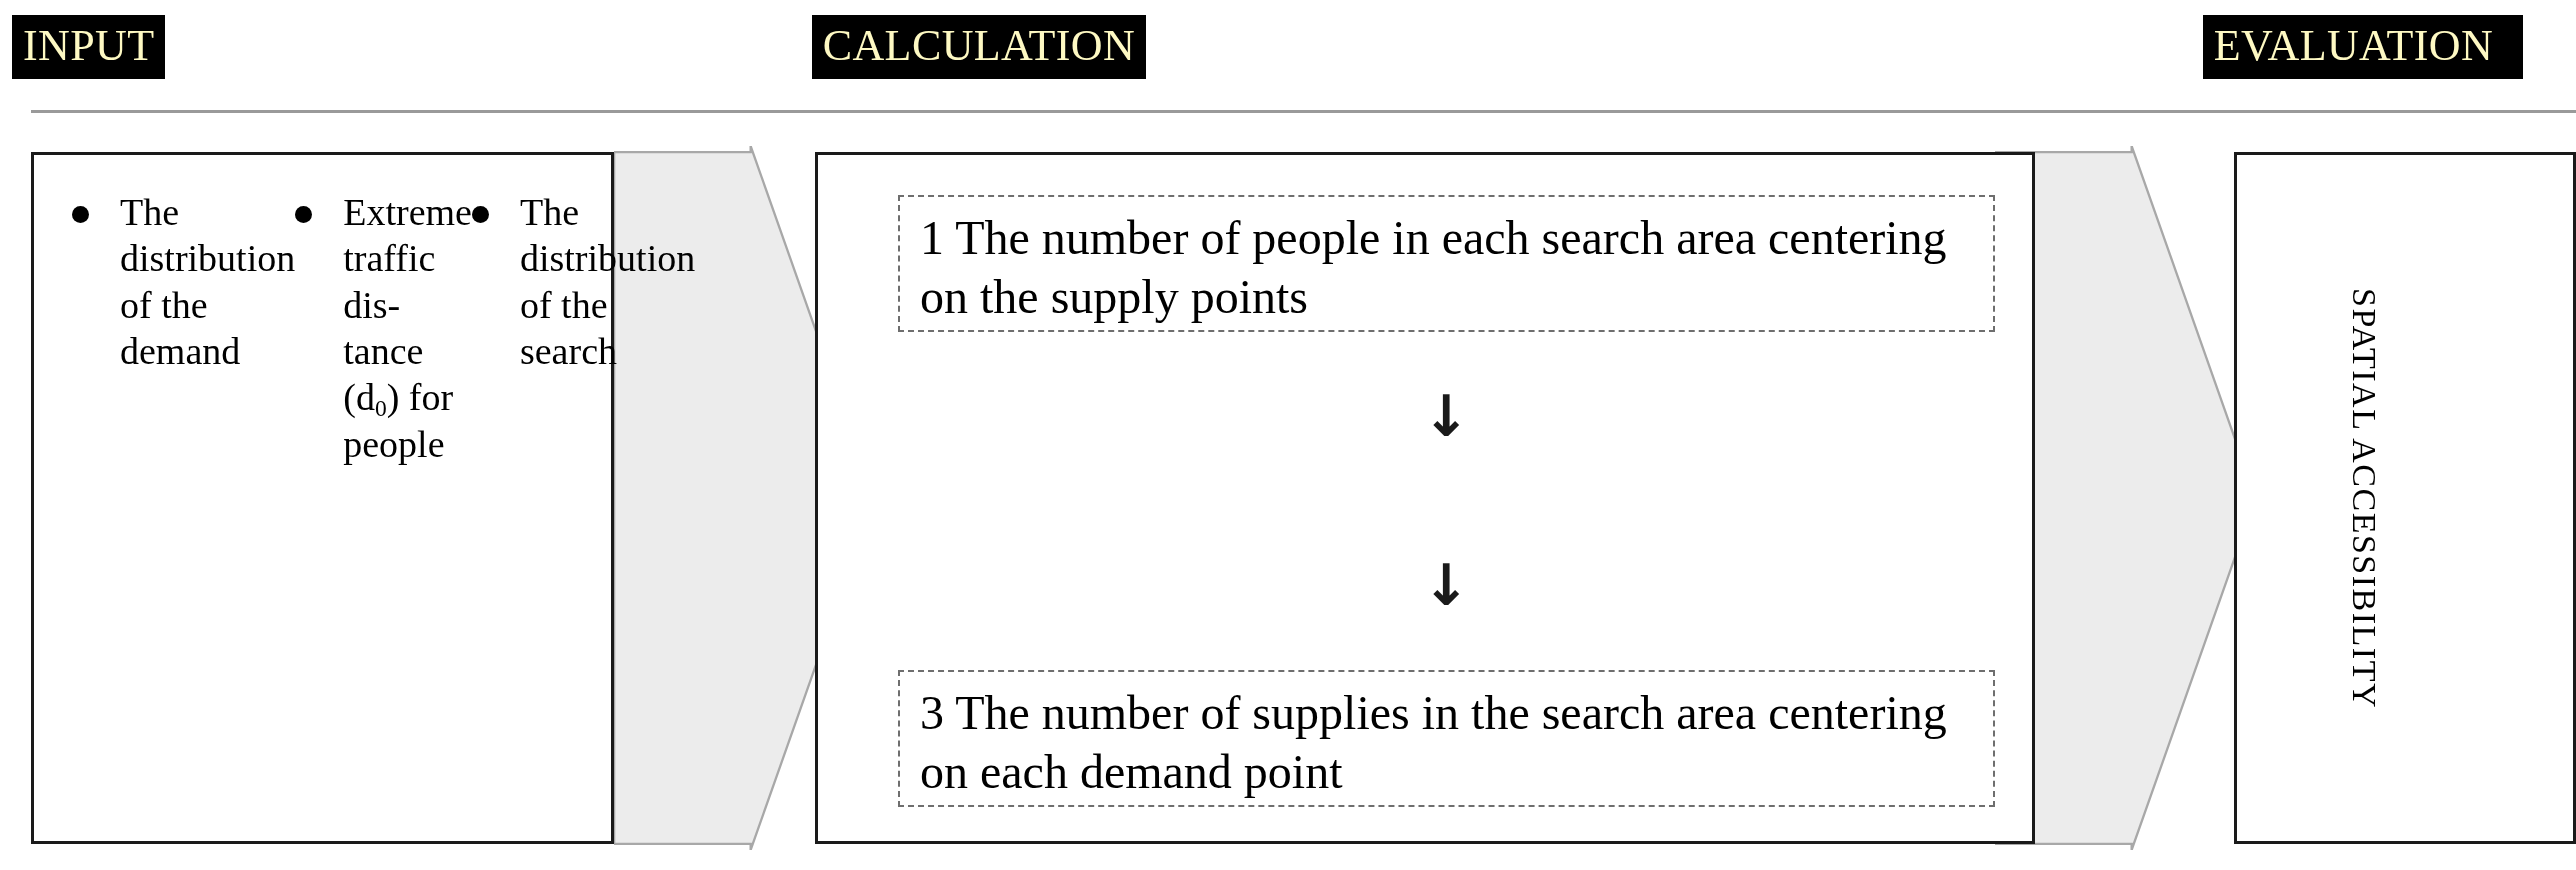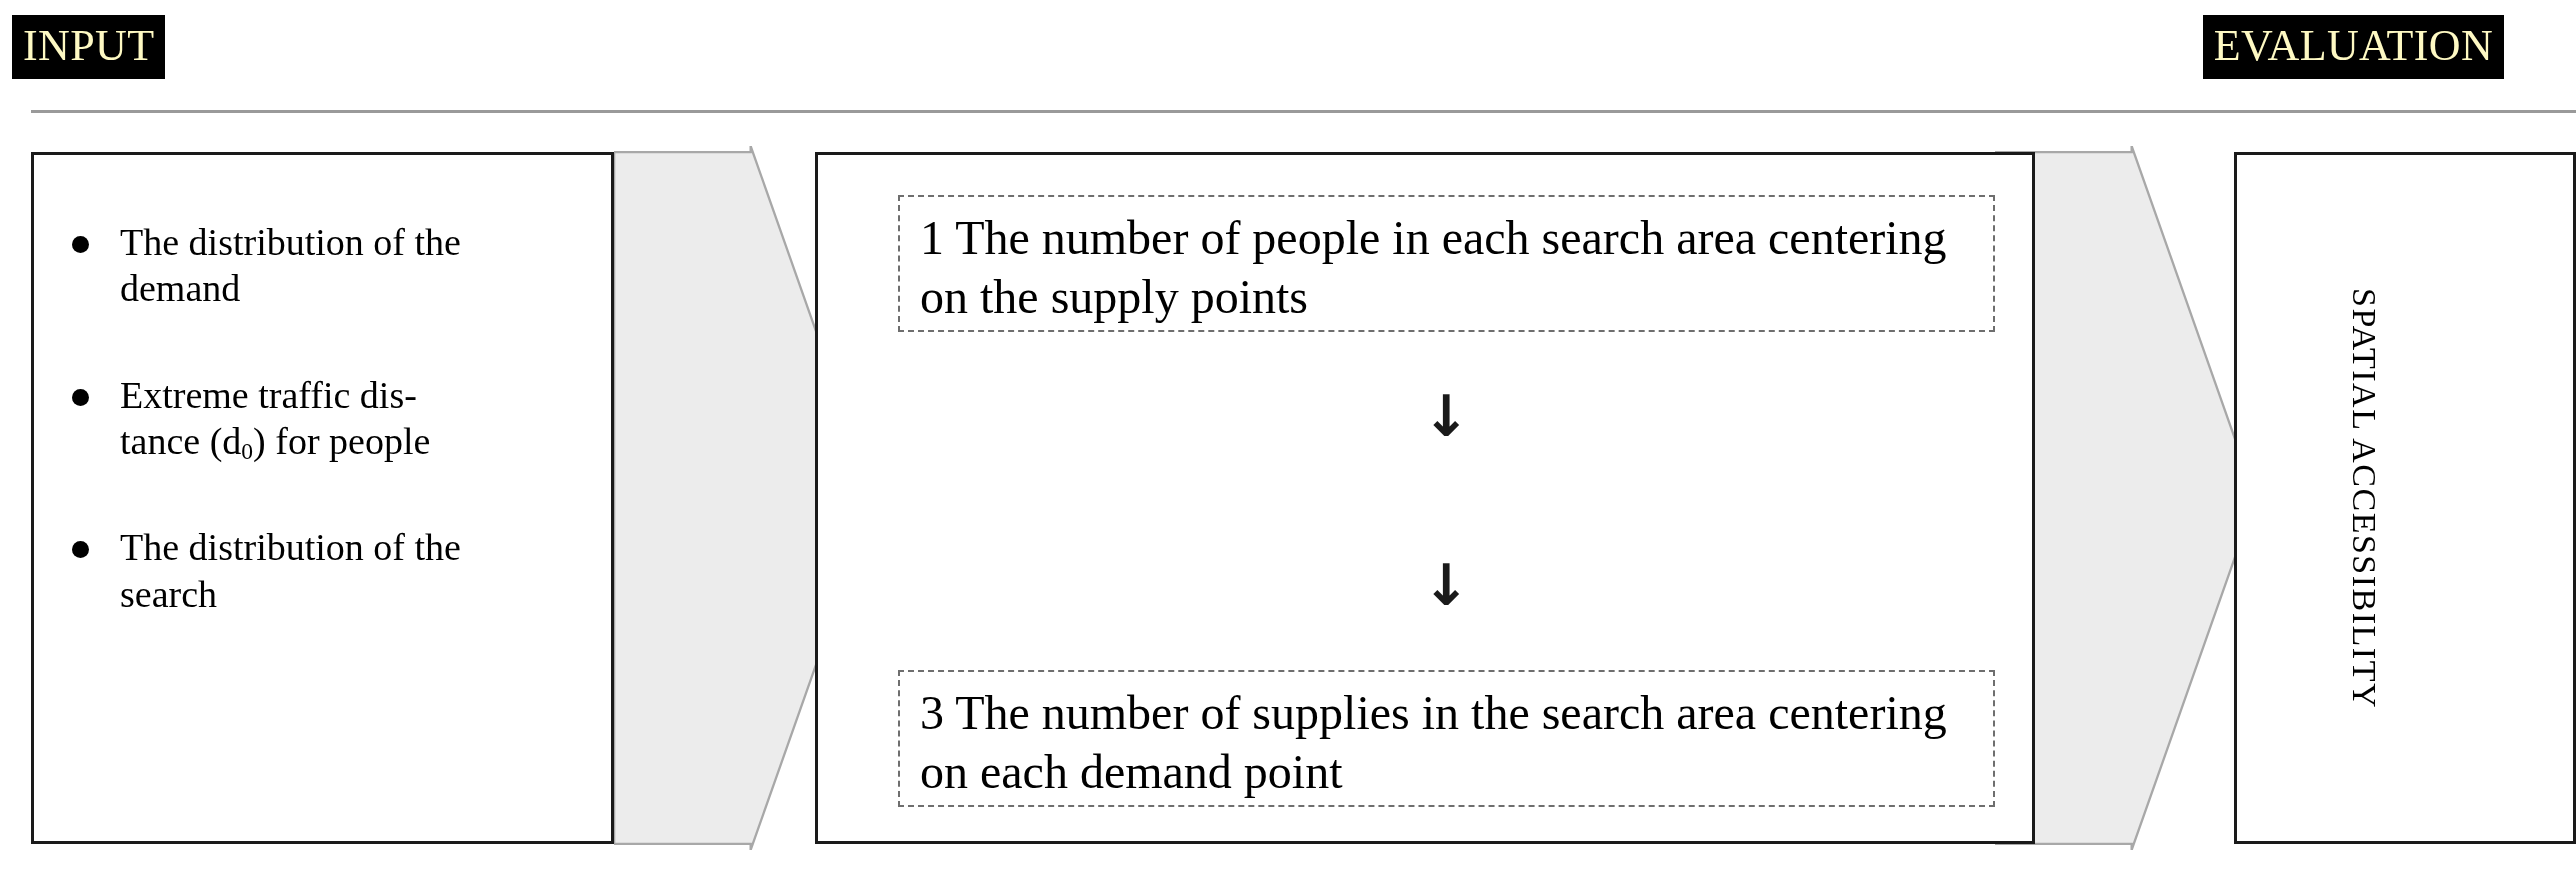"CALCULATION" div.phase-label { html: none -> <div>CALCULATION</div> }
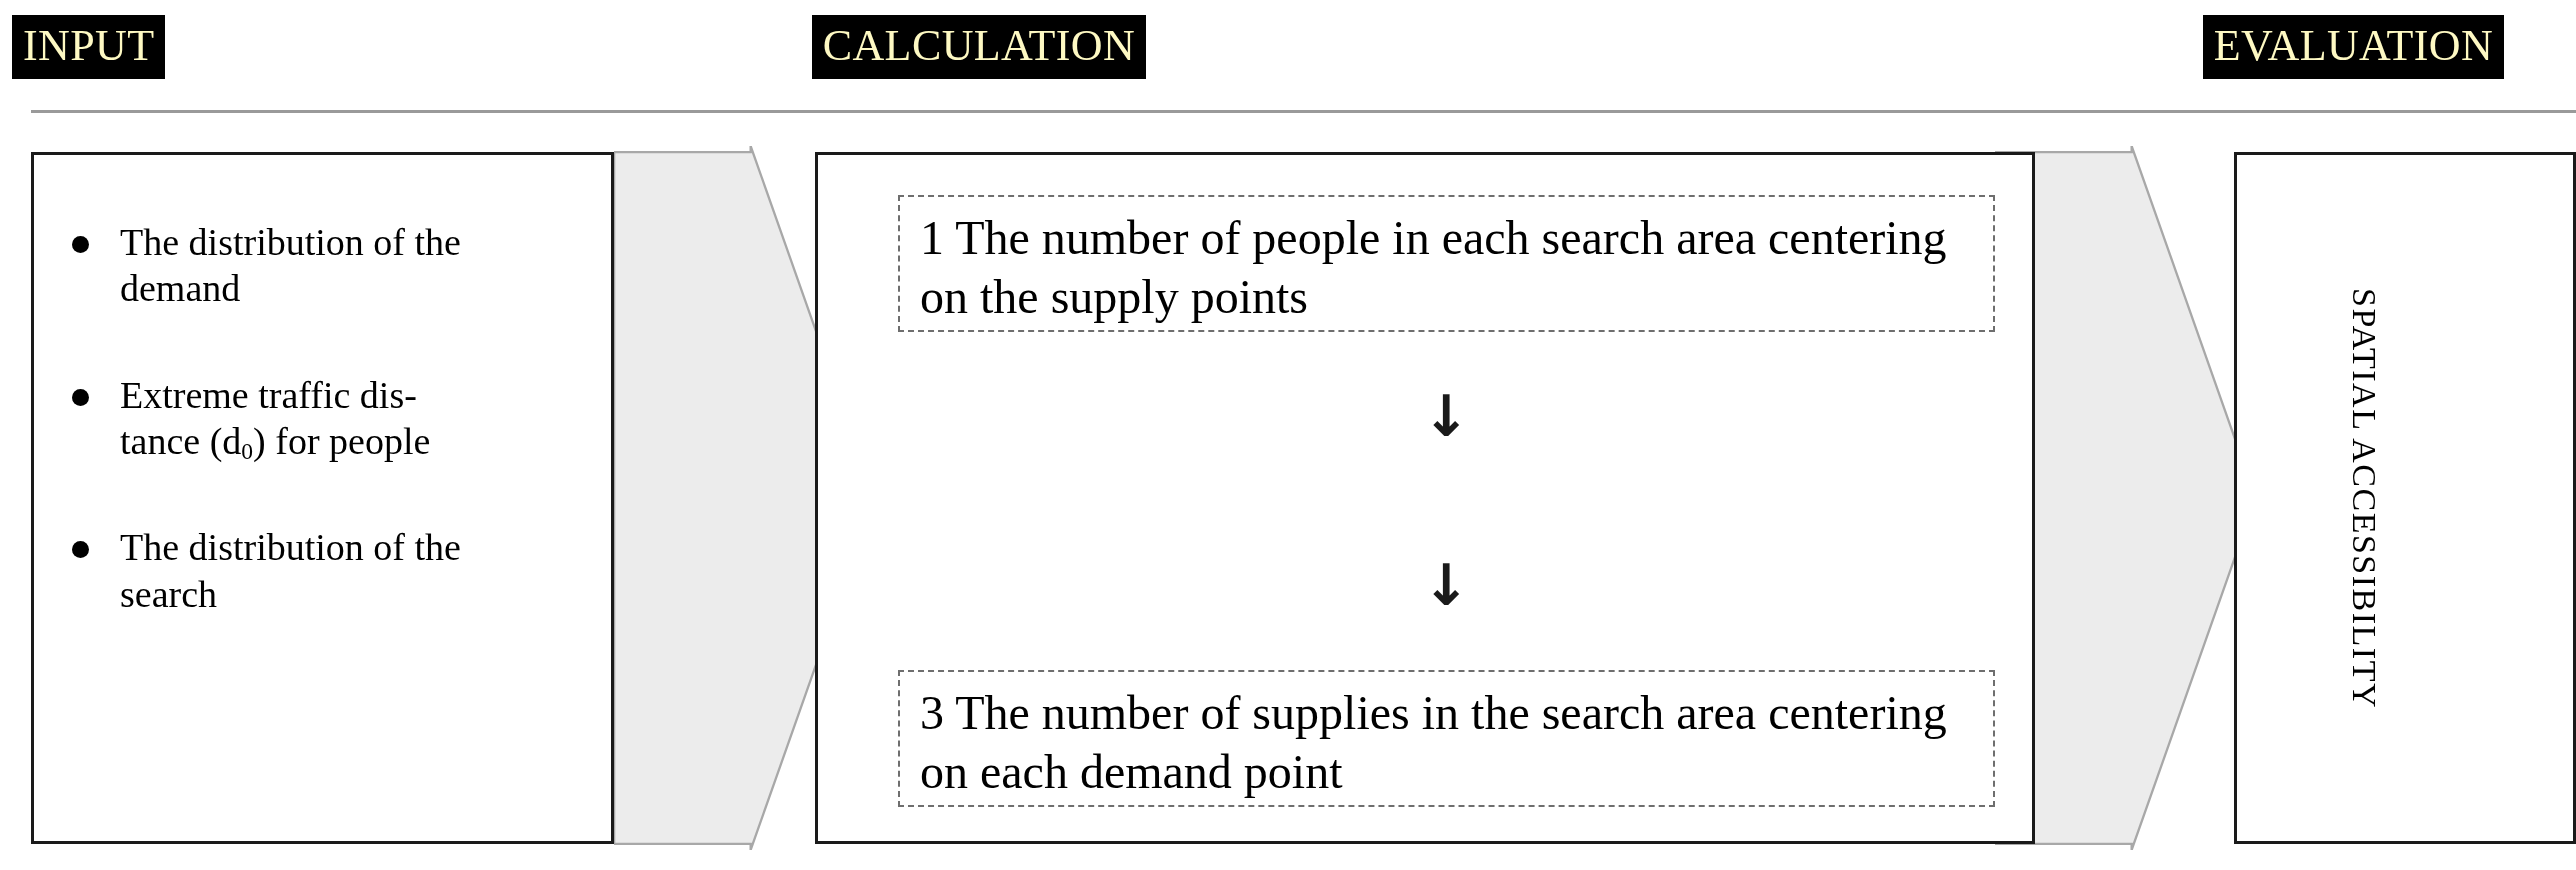"EVALUATION" #label-eval { padding-right: 11px -> 30px }
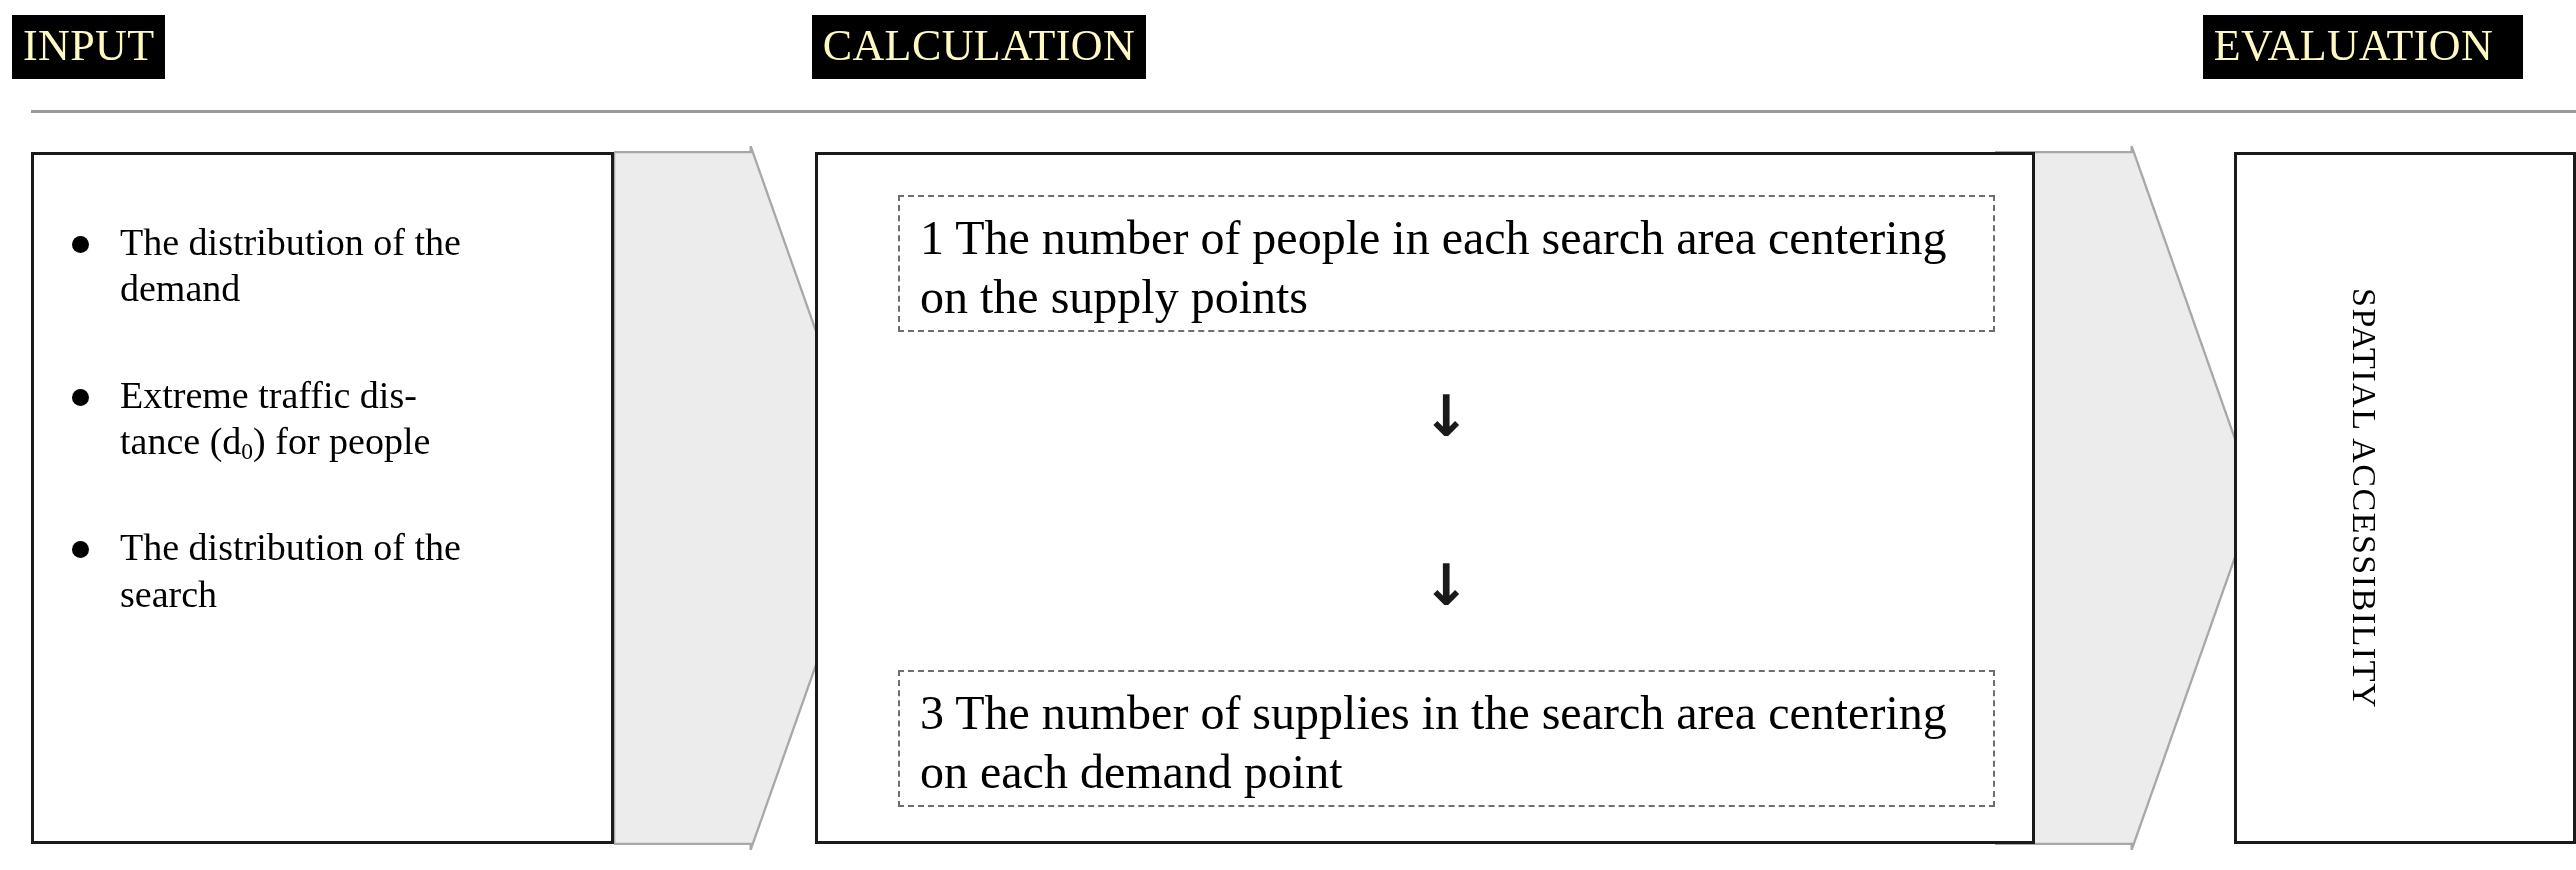"The distribution of the demand" #input-list { flex-direction: column -> none }
